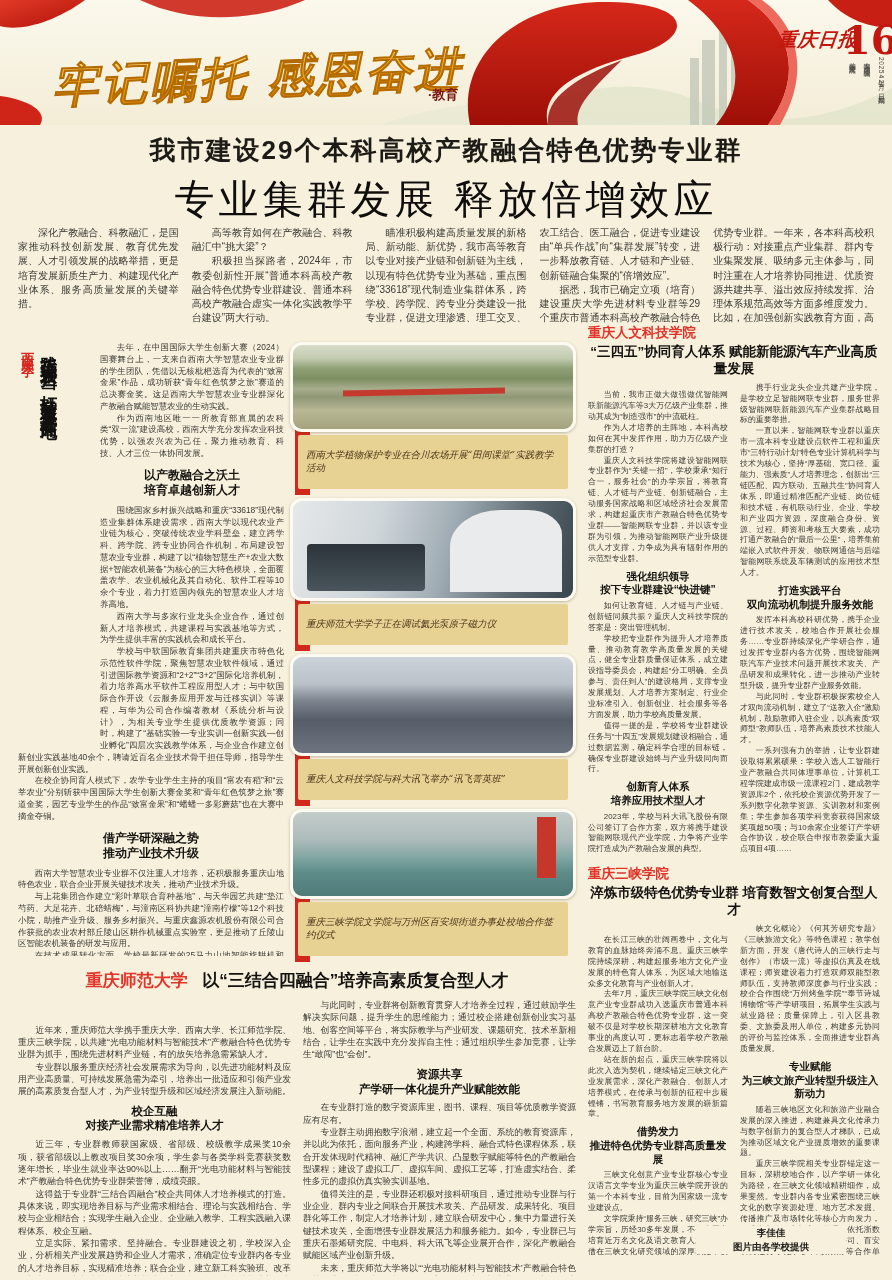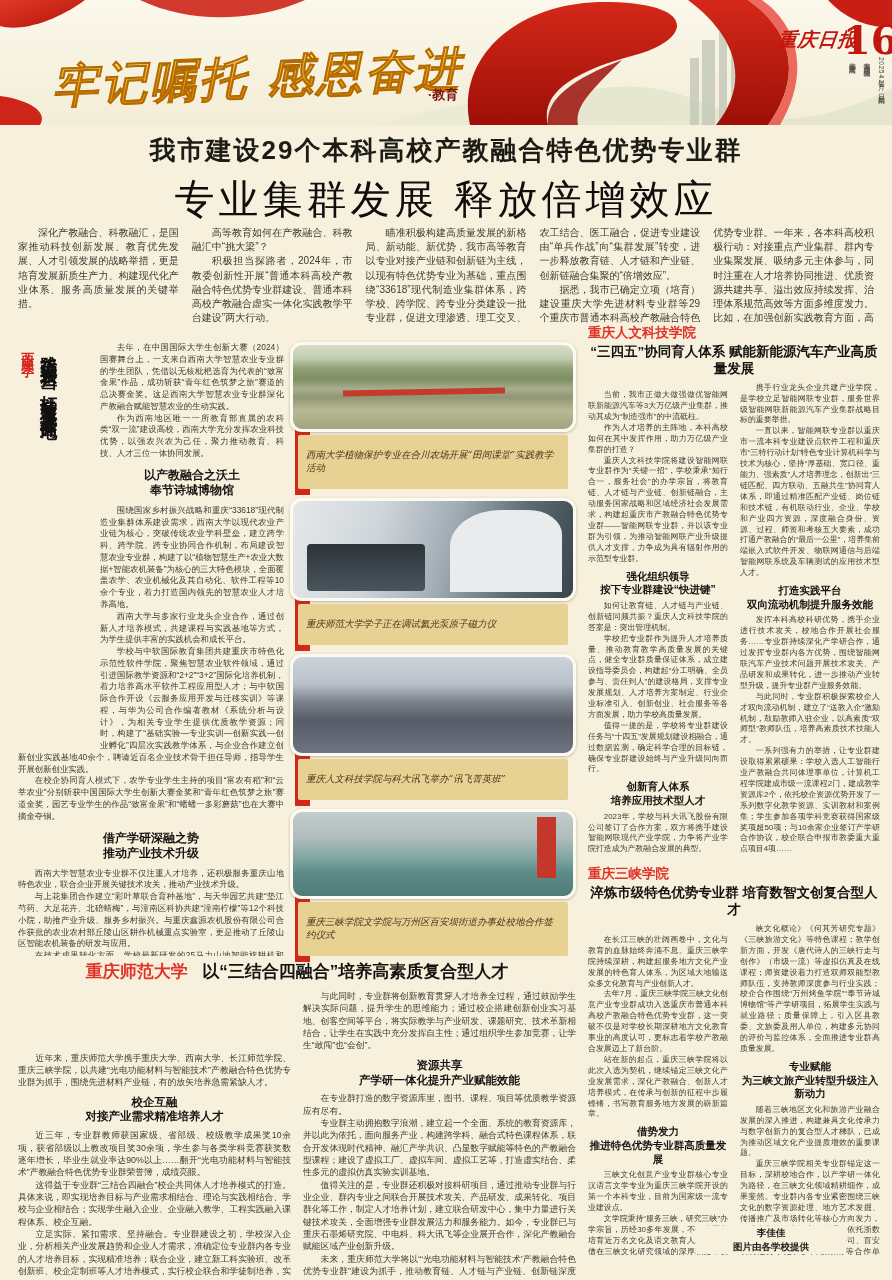"以产教融合之沃土" div.blk { text: 奉节诗城博物馆 -> 培育卓越创新人才 }
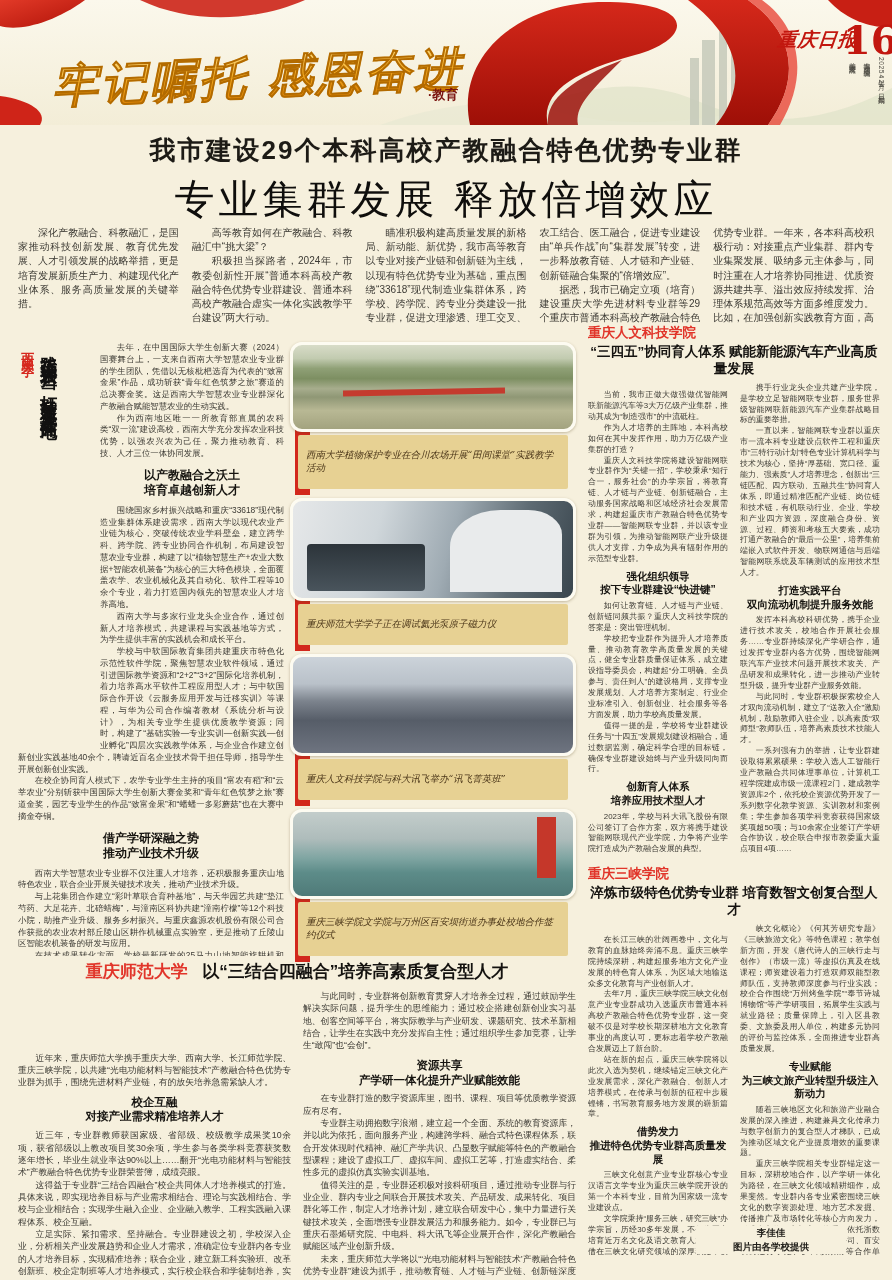"重庆师范大学 以“三结合四融合”培养高素质复合型人才" .s-head { margin: 2px 0 7px -> 11px 0 7px }
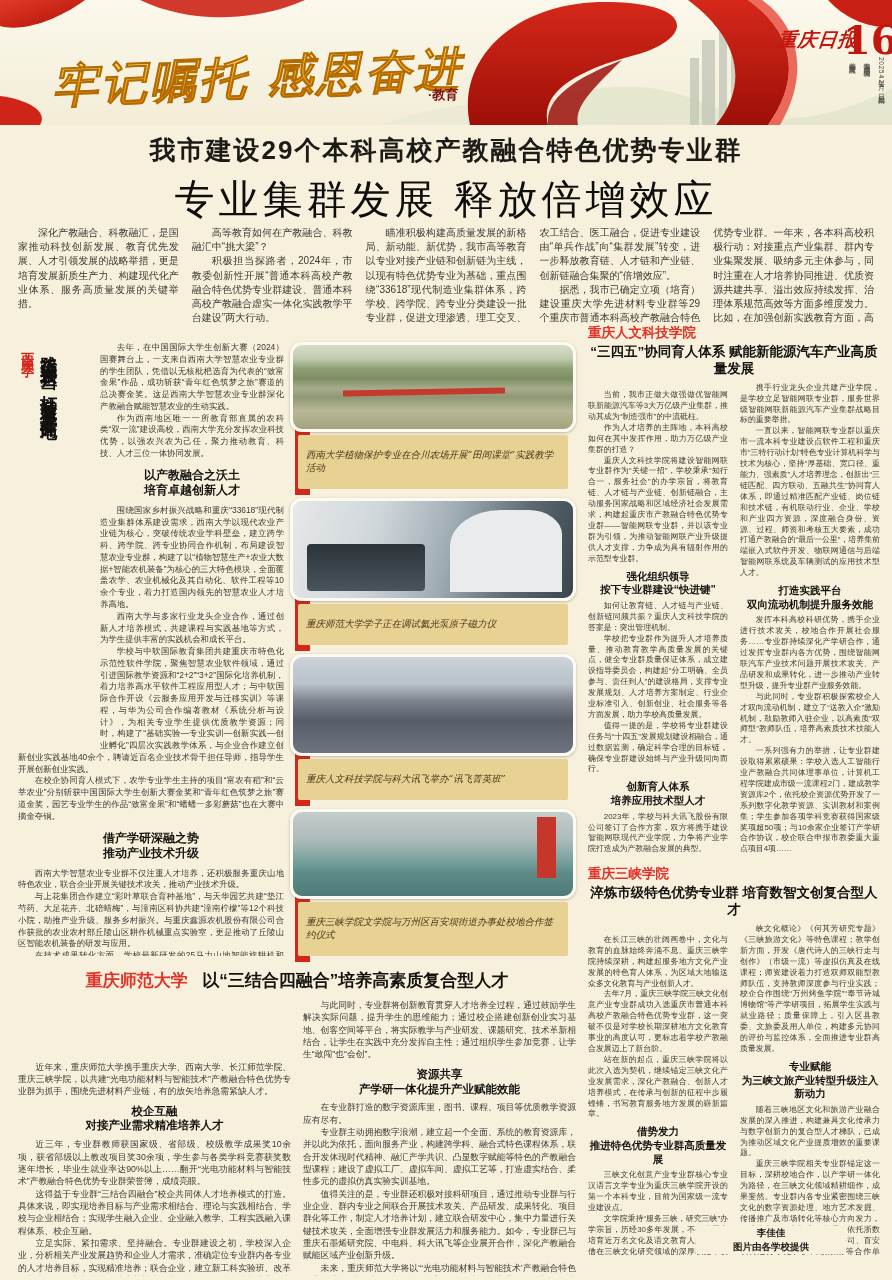"专业群以服务重庆经济社会发展需求为导向，以先进功能材料及应用产业高质量、可持续发" div.blk { html: none -> <div>专业群以服务重庆经济社会发展需求为导向，以先进功能材料及应用产业高质量、可持续发展急需为牵引，培养出一批适应和引领产业发展的高素质复合型人才，为产业转型升级和区域经济发展注入新动能。</div> }
